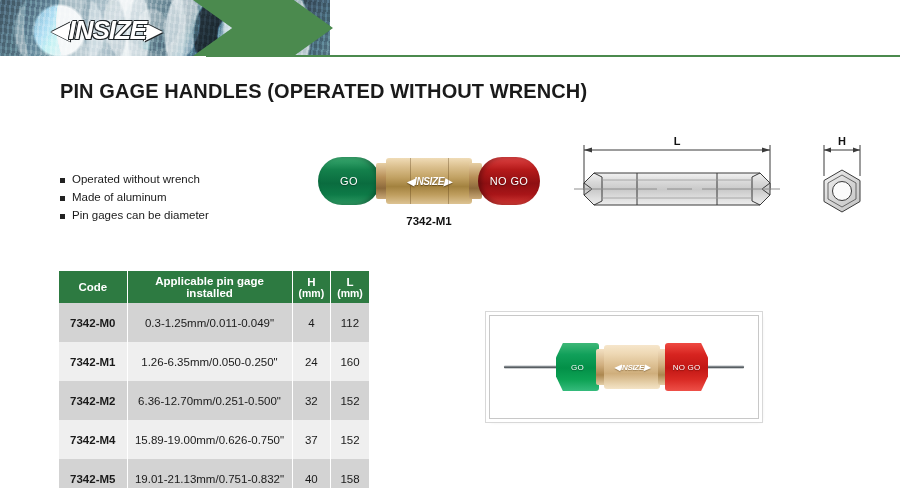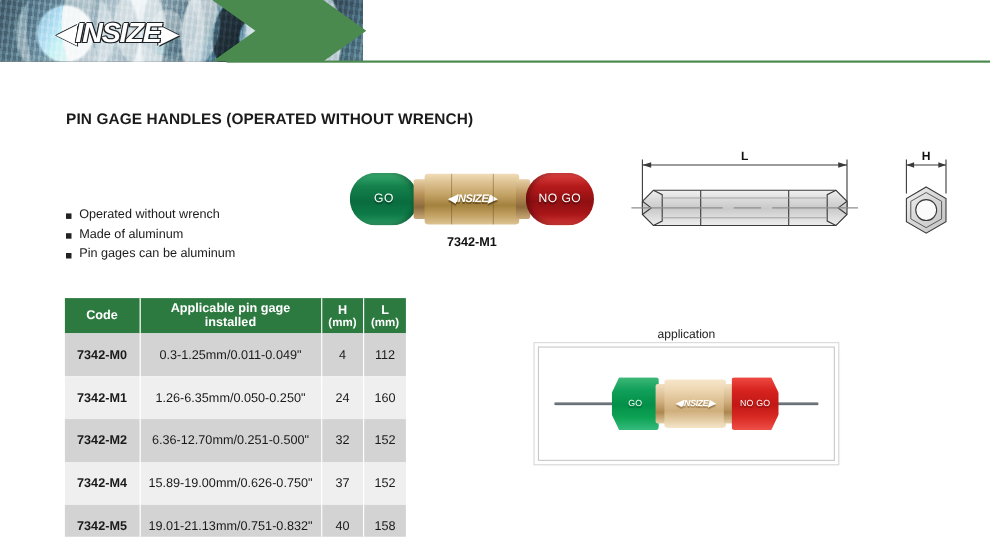"PIN GAGE HANDLES (OPERATED WITHOUT" .page-title { font-size: 14px -> 20px; margin-top: 20px -> none }
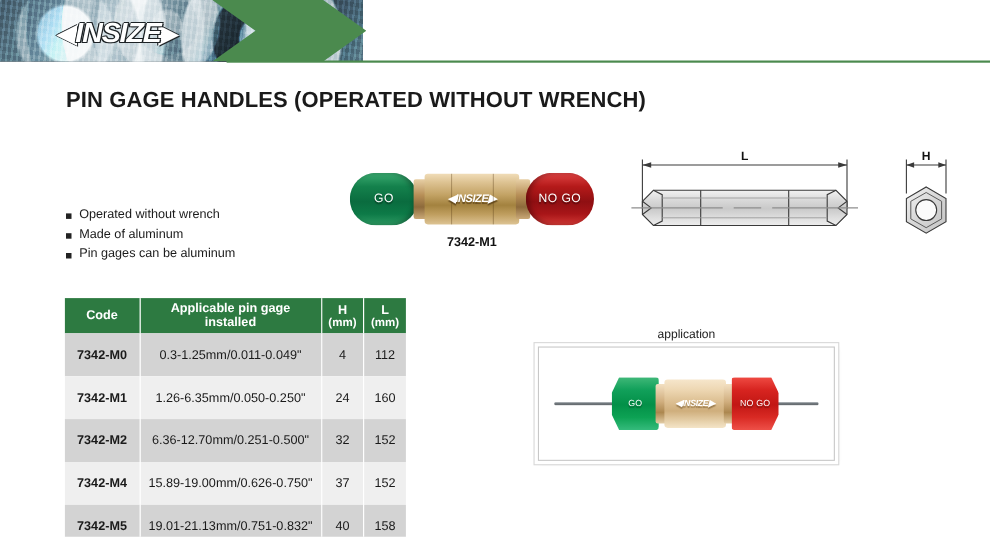"Operated without wrench" .features { top: 188px -> 172px }
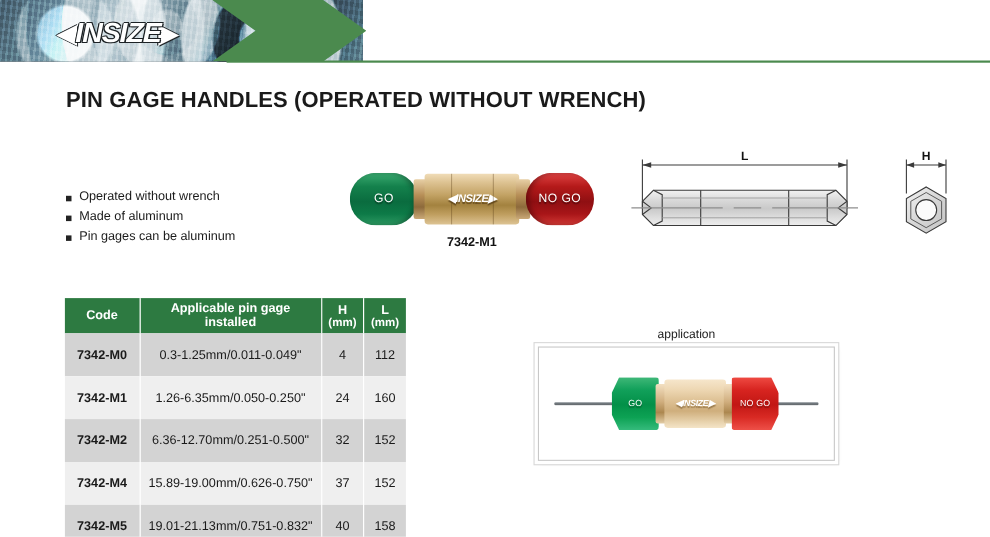"Pin gages can be aluminum" span.feature-label { text: aluminum -> diameter }
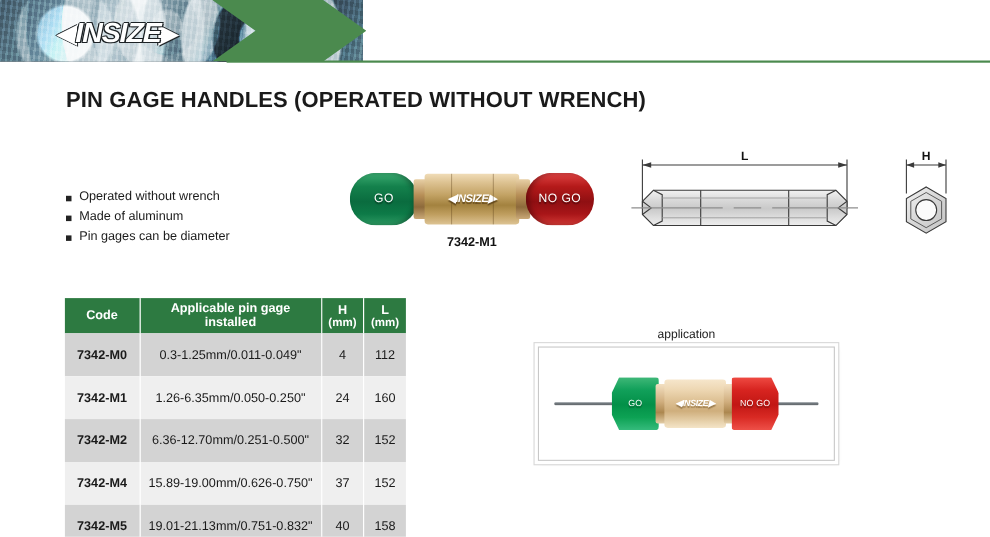"application" div.app-caption { html: <div>application</div> -> none }
